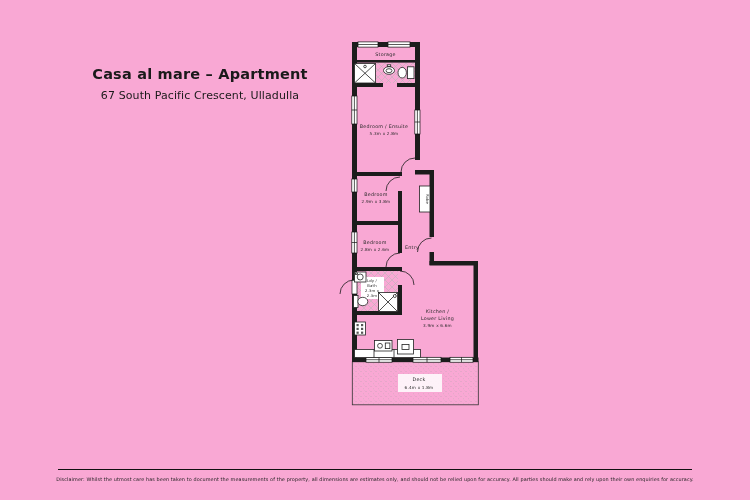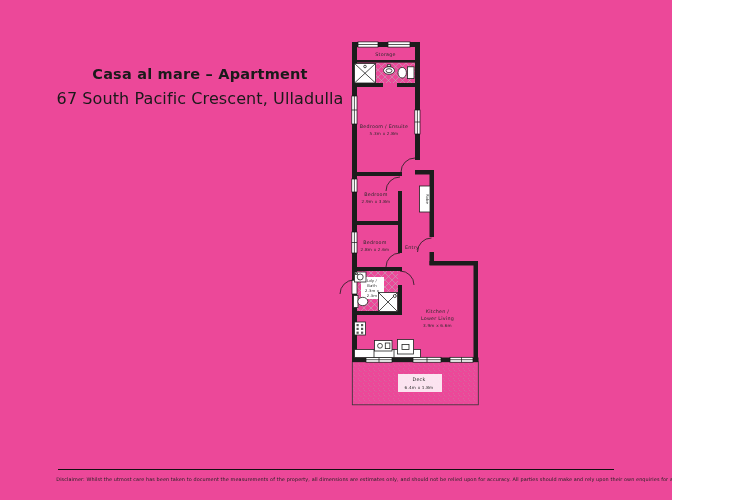"Casa al mare – Apartment" #canvas { background: #ec4899 -> #f9a8d4; width: 672px -> 750px }
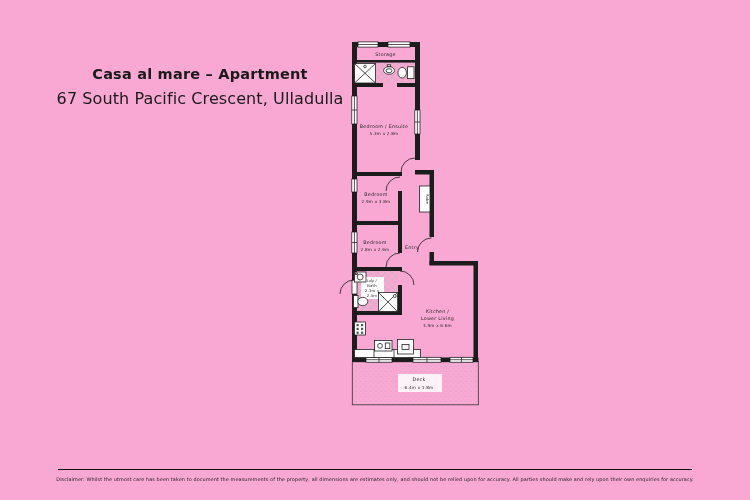"67 South Pacific Crescent, Ulladulla" #titleblock .address { font-size: 16px -> 11px }
